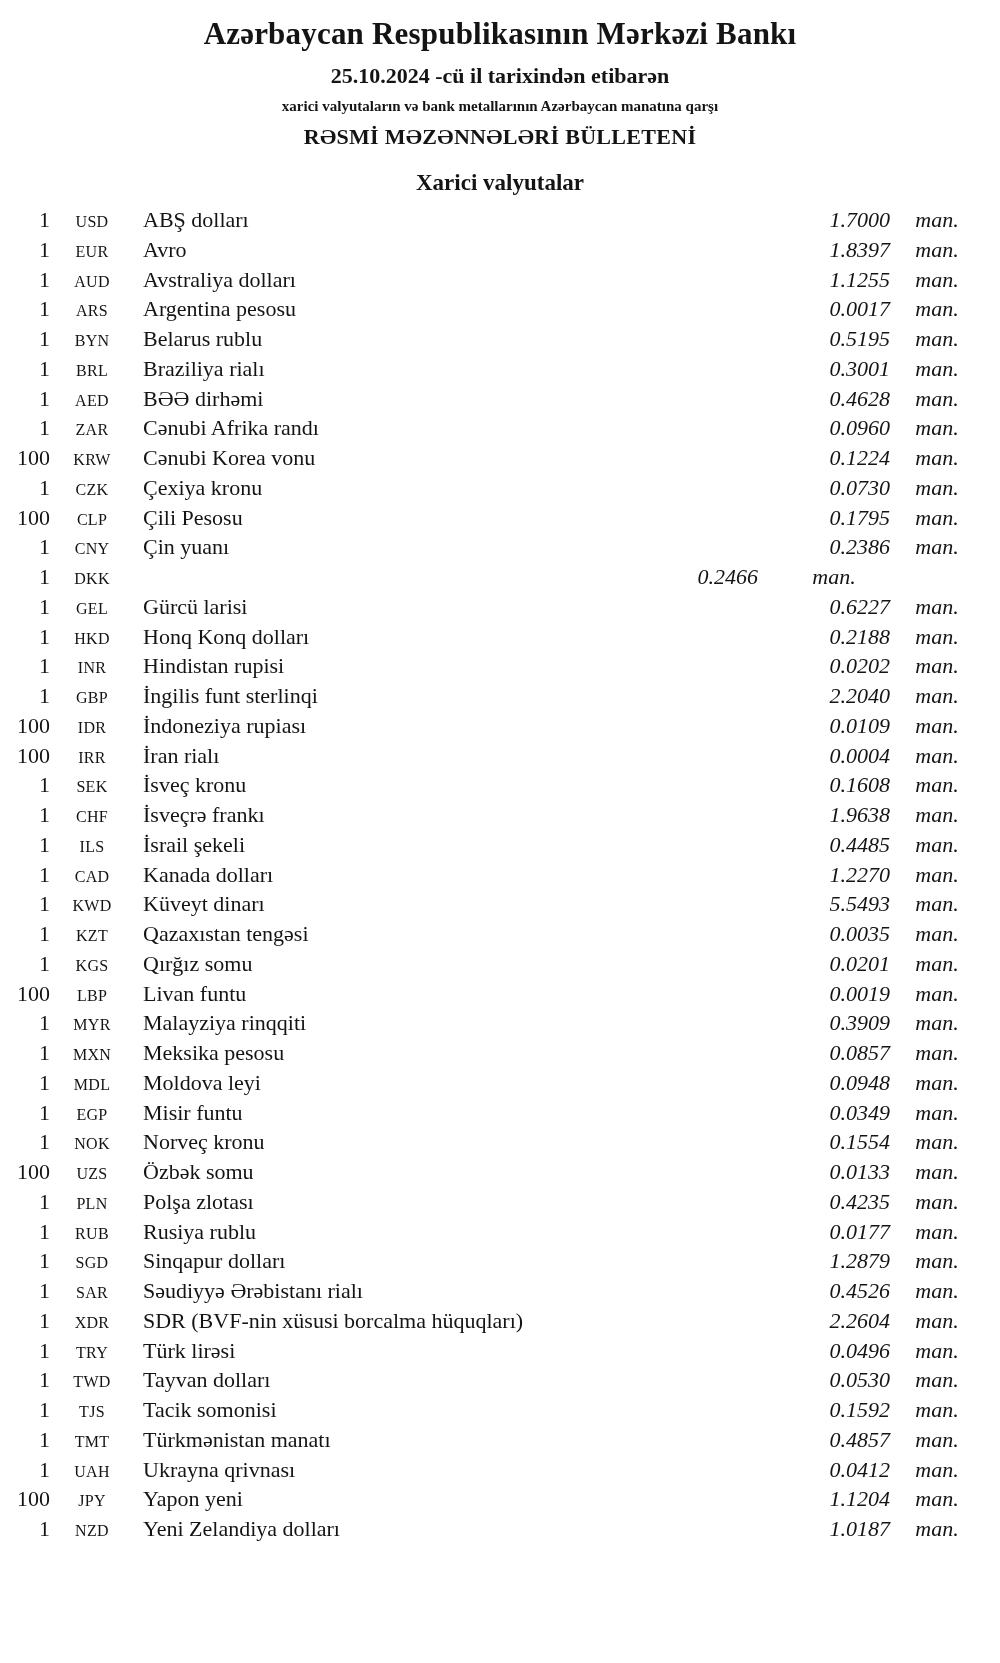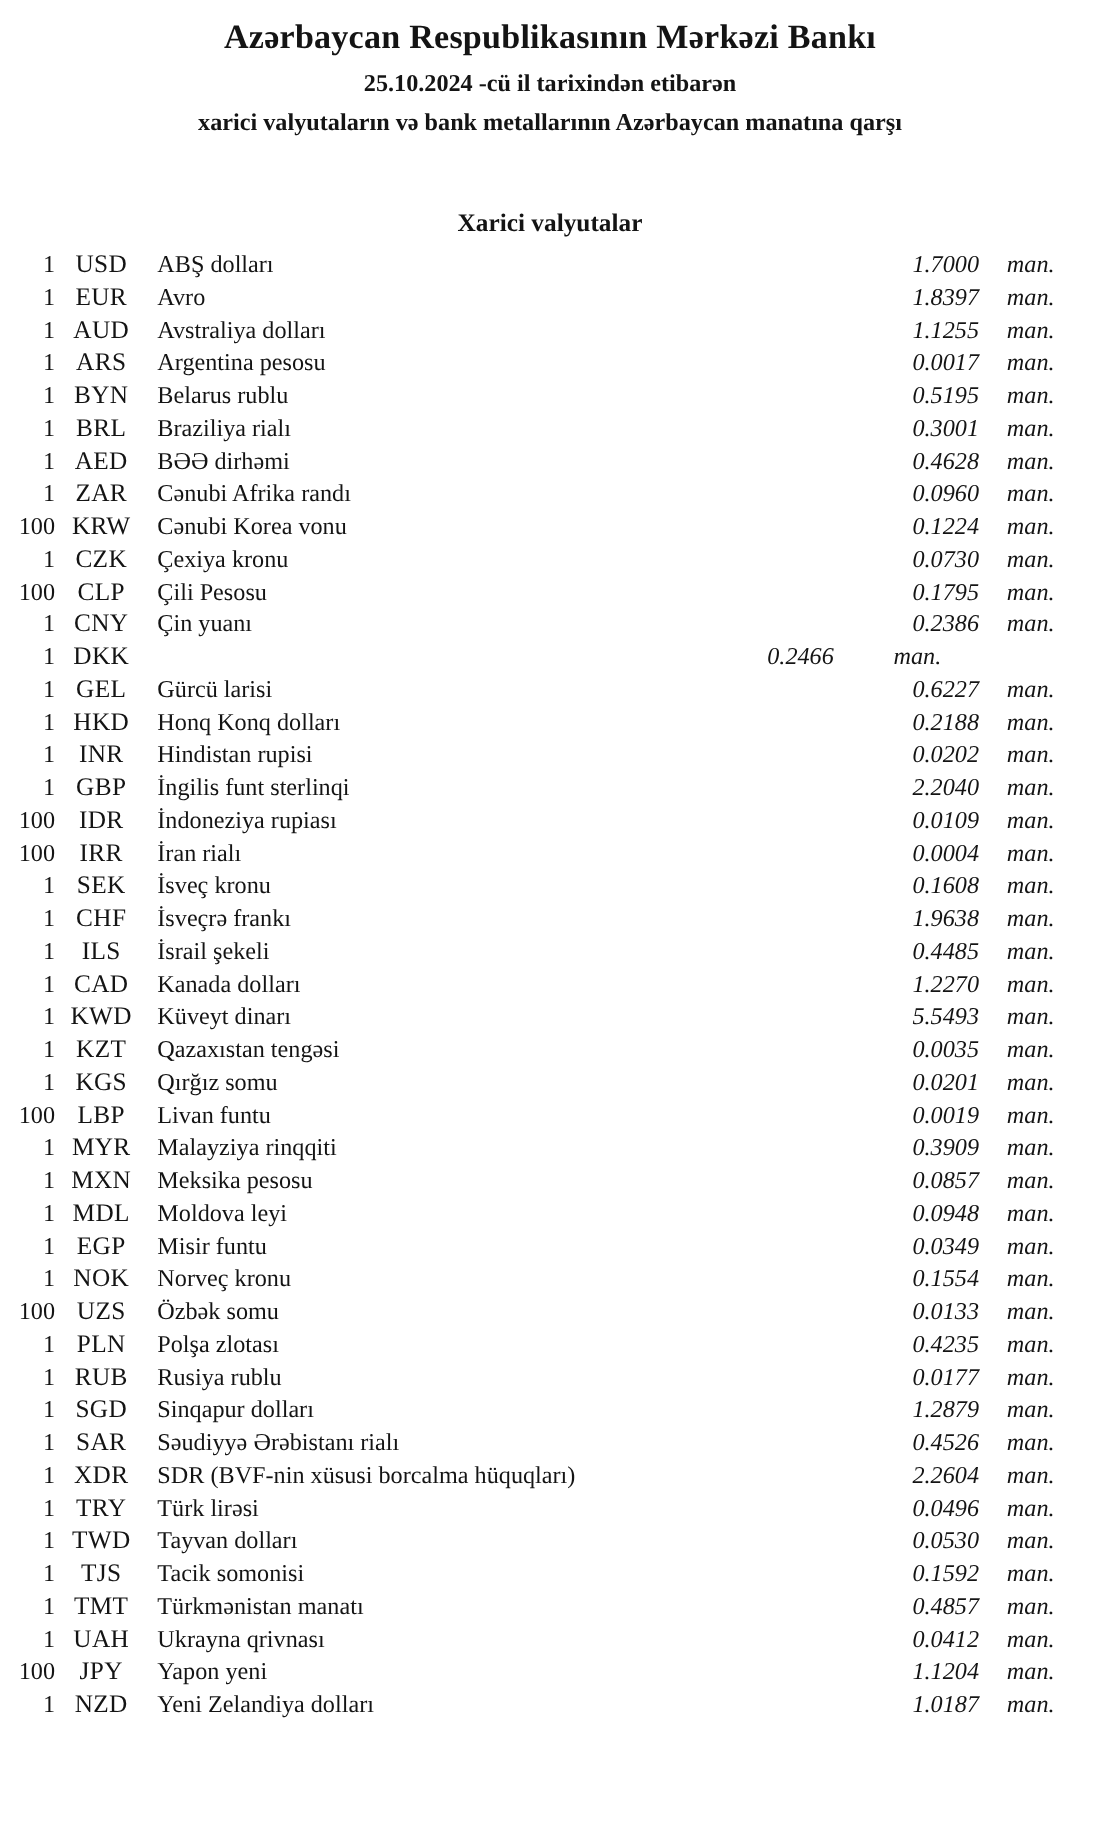"xarici valyutaların və bank metallarının" .subtitle-line { font-size: 22px -> 15px }
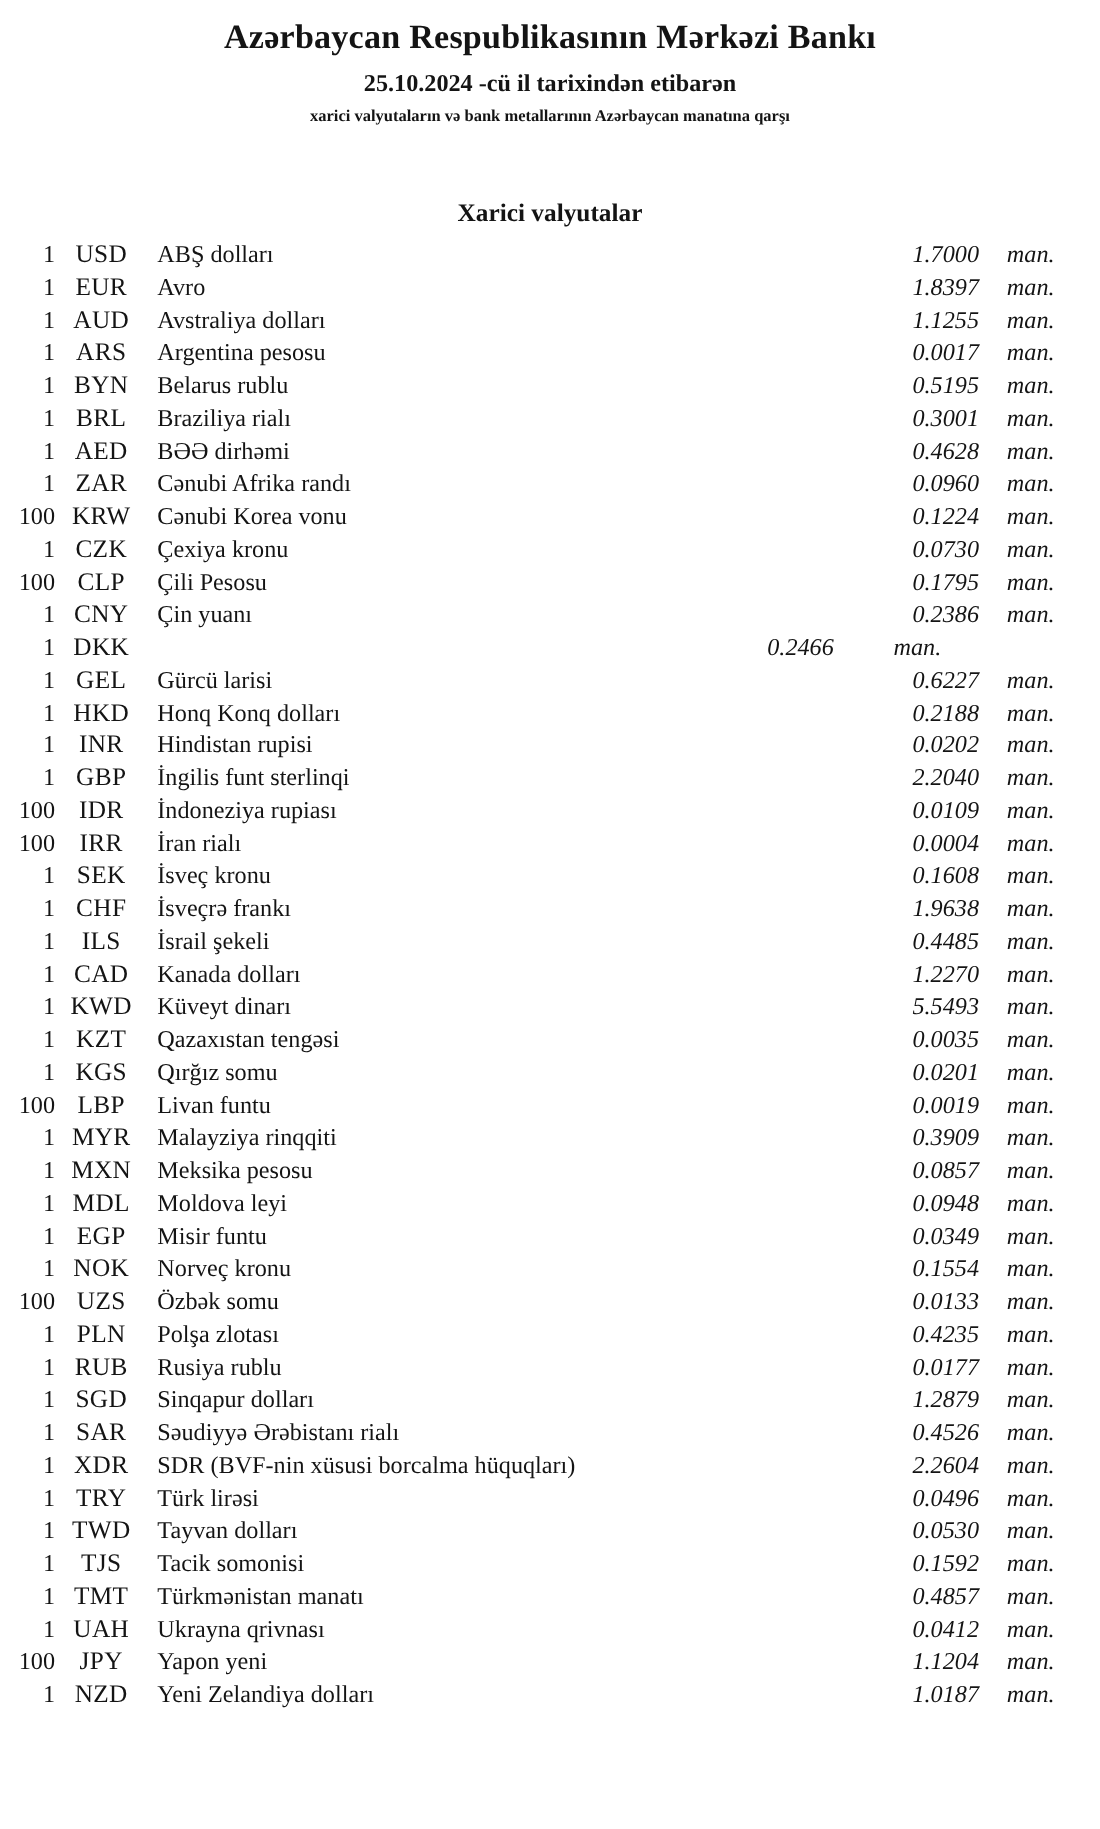"RƏSMİ MƏZƏNNƏLƏRİ BÜLLETENİ" div.bulletin-title { html: none -> <div>RƏSMİ MƏZƏNNƏLƏRİ BÜLLETENİ</div> }
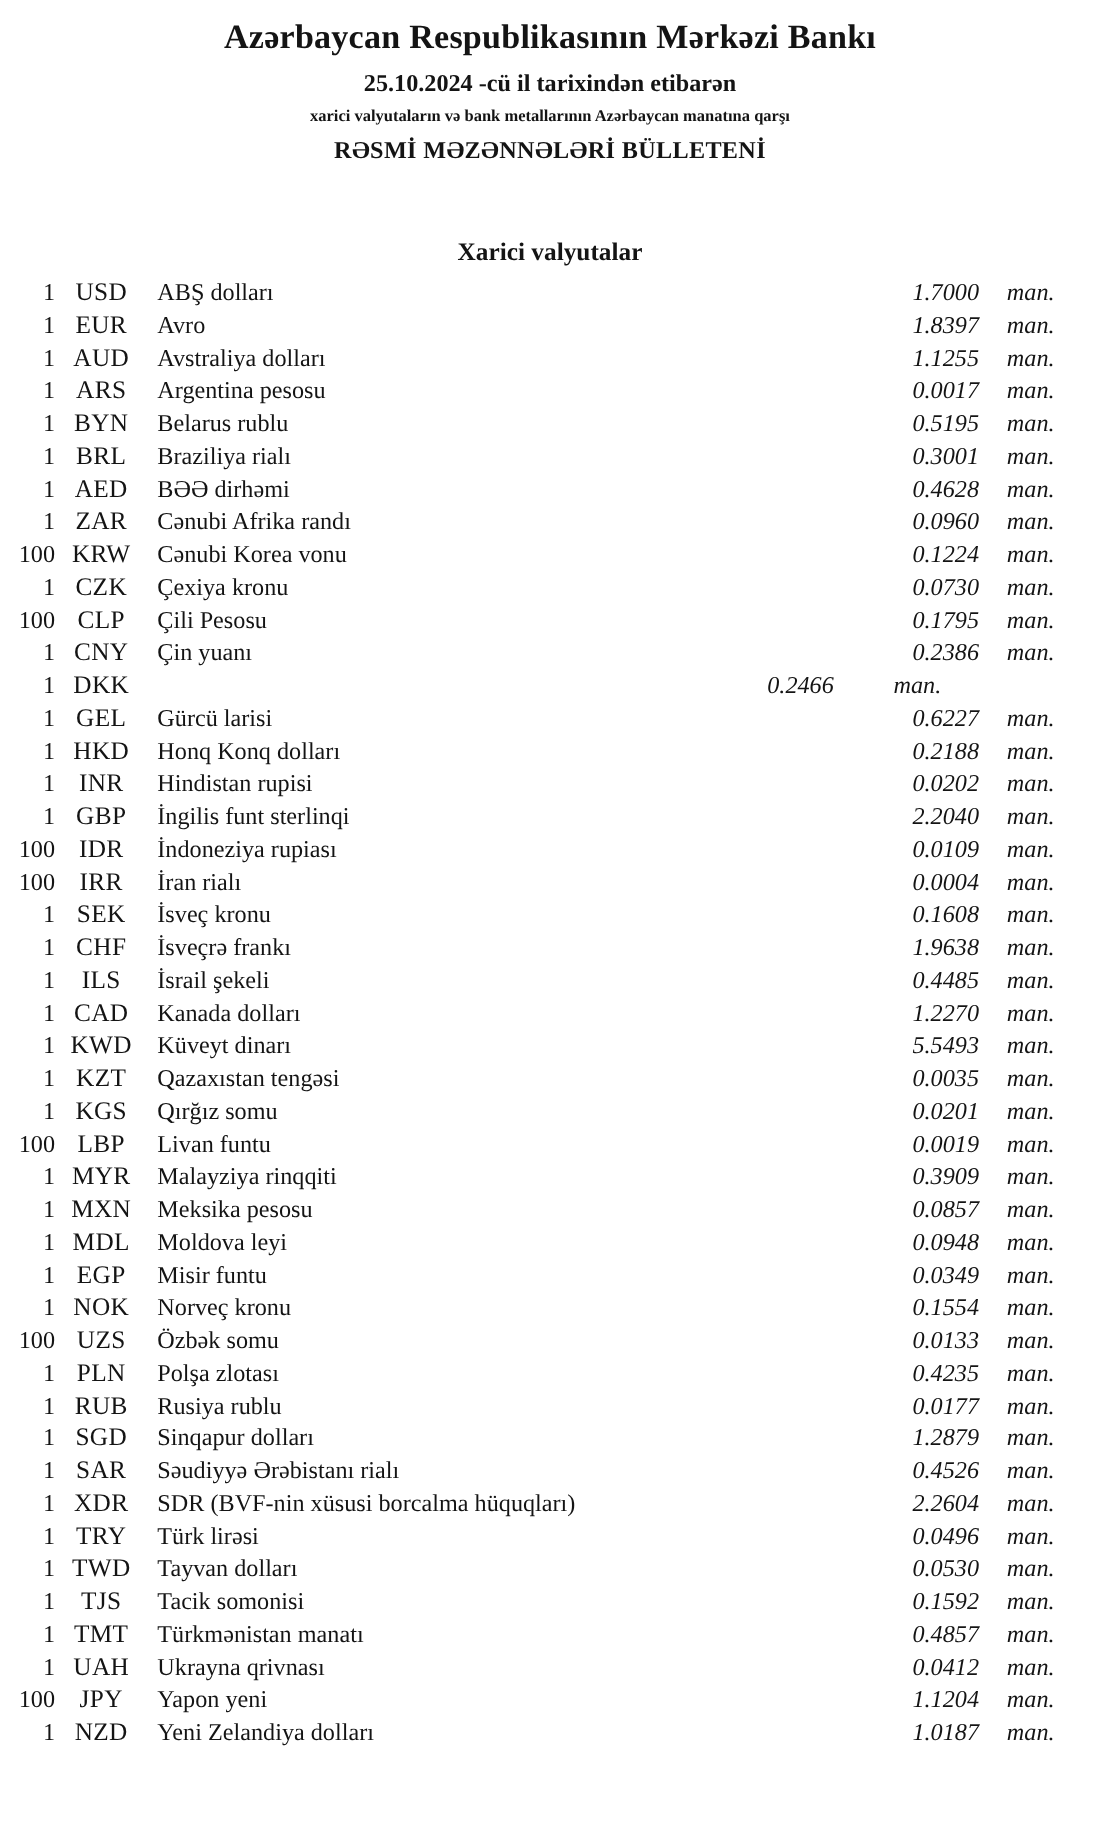"Xarici valyutalar" .section-title { margin-top: 66px -> 20px }
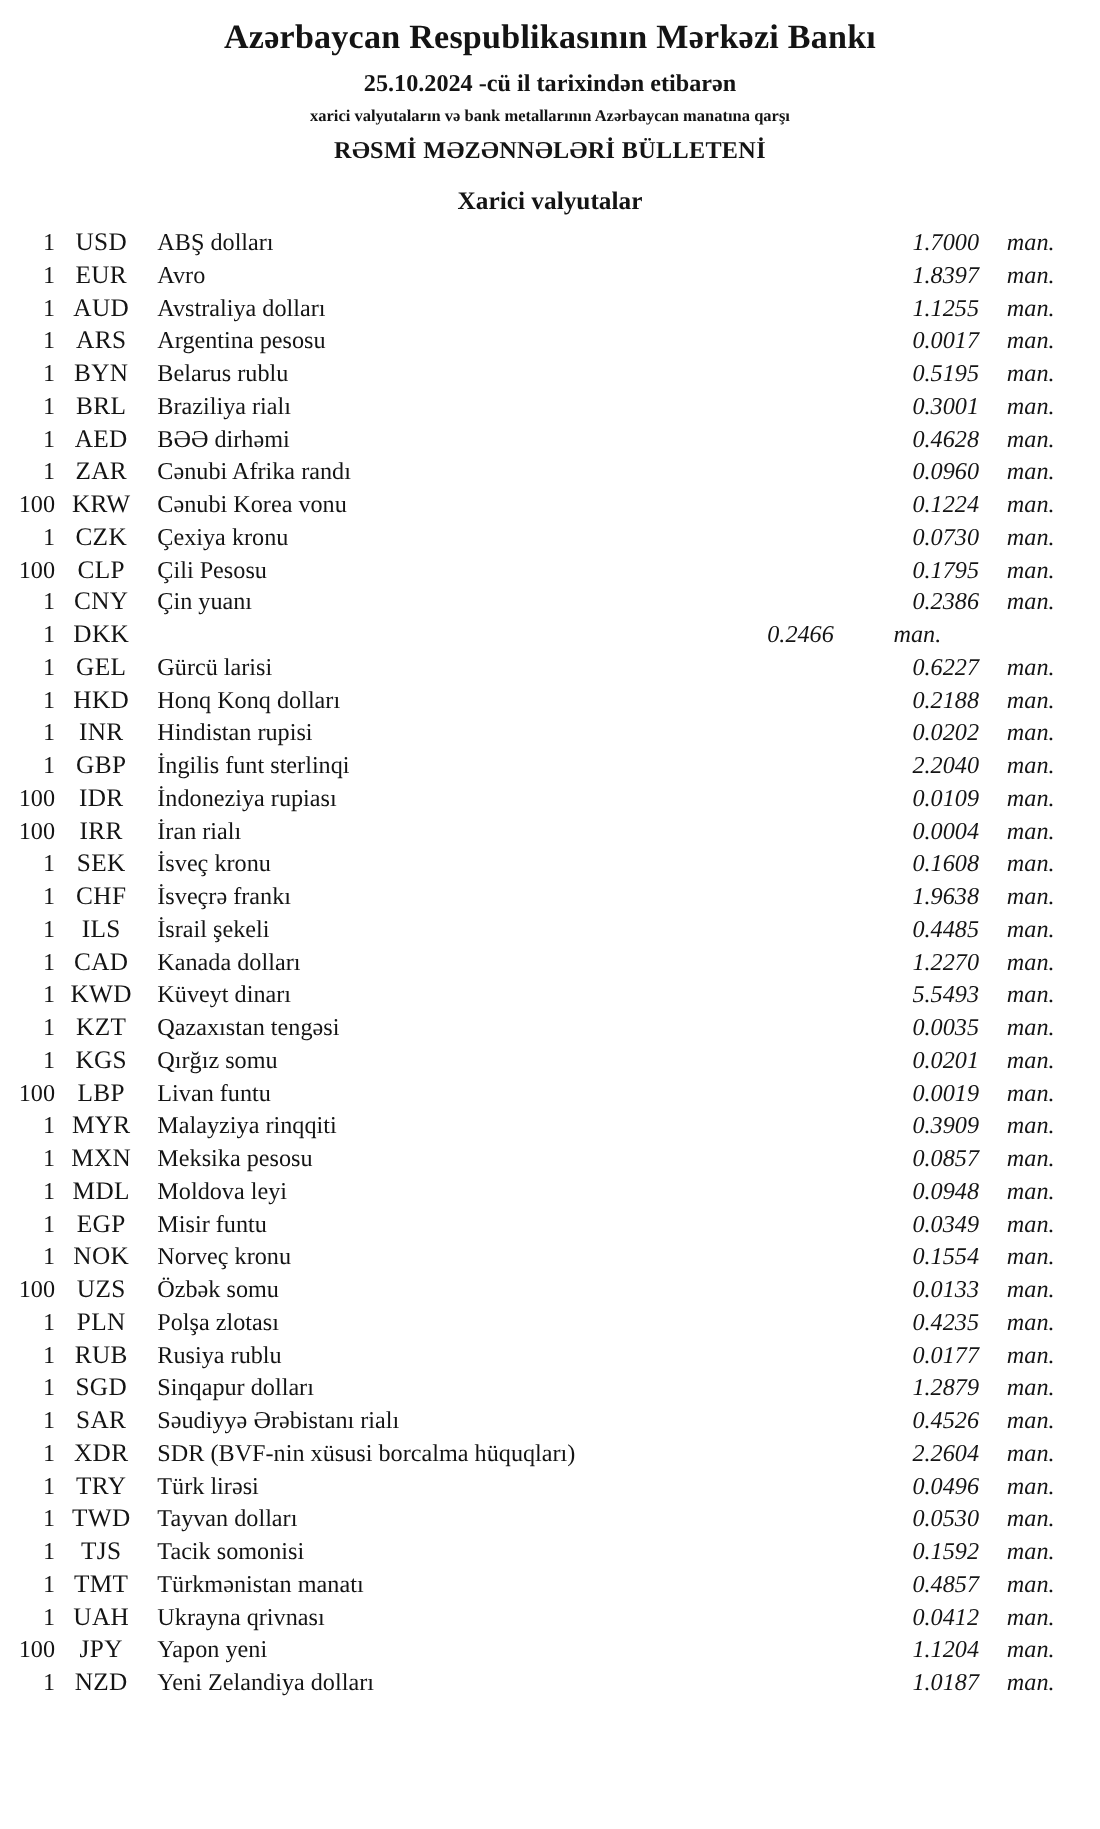"USD" .cell-code { font-size: 23px -> 16px }
